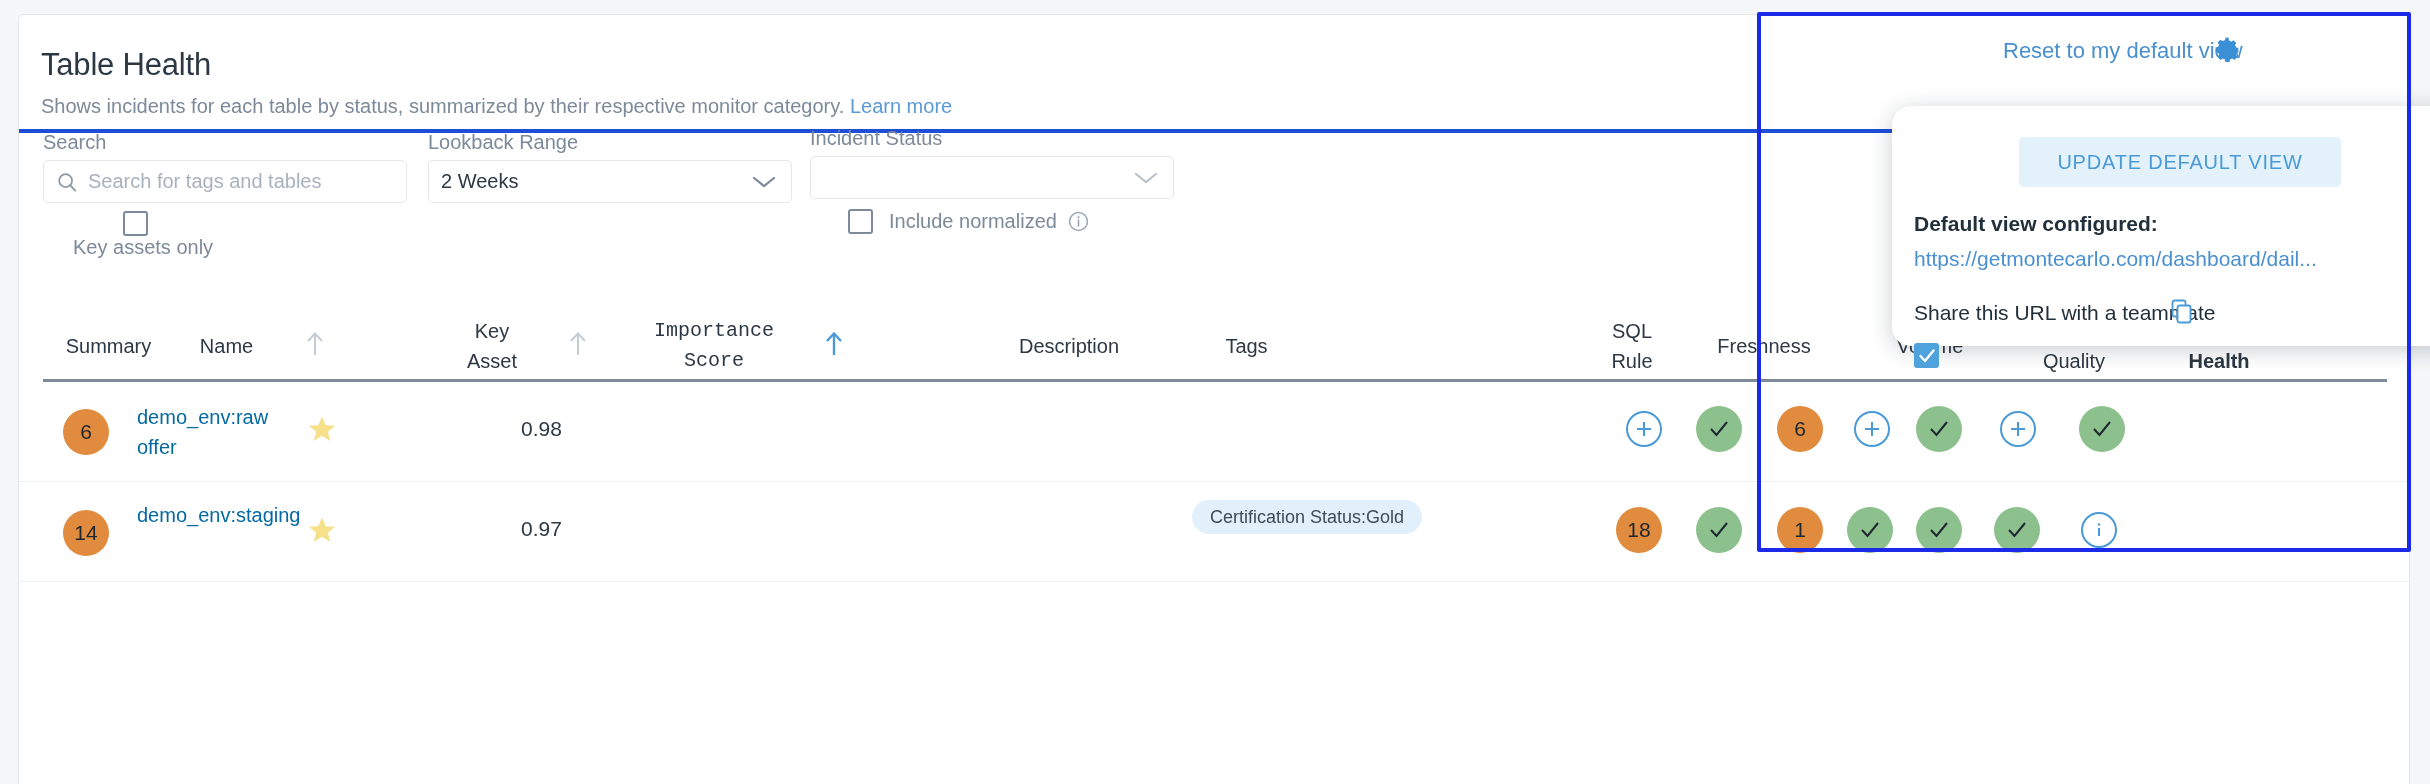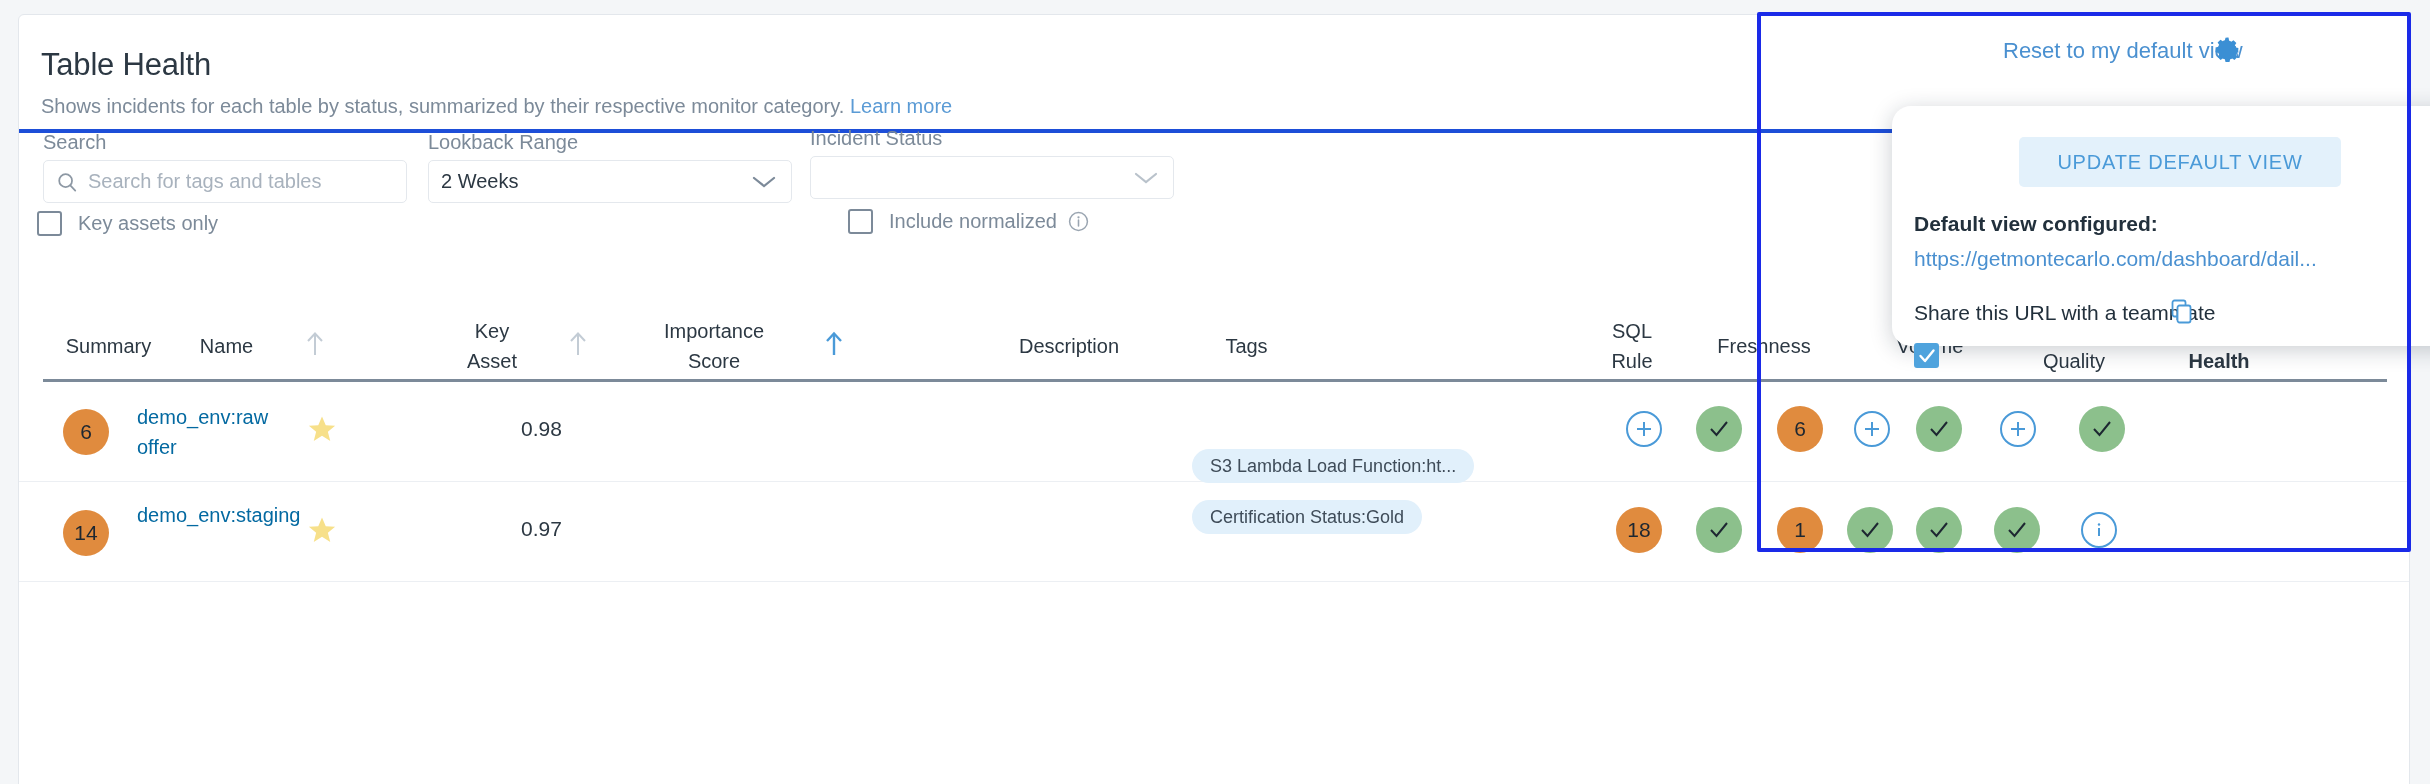"Key assets only" div.checkrow { flex-direction: none -> column; left: 18px -> 38px }
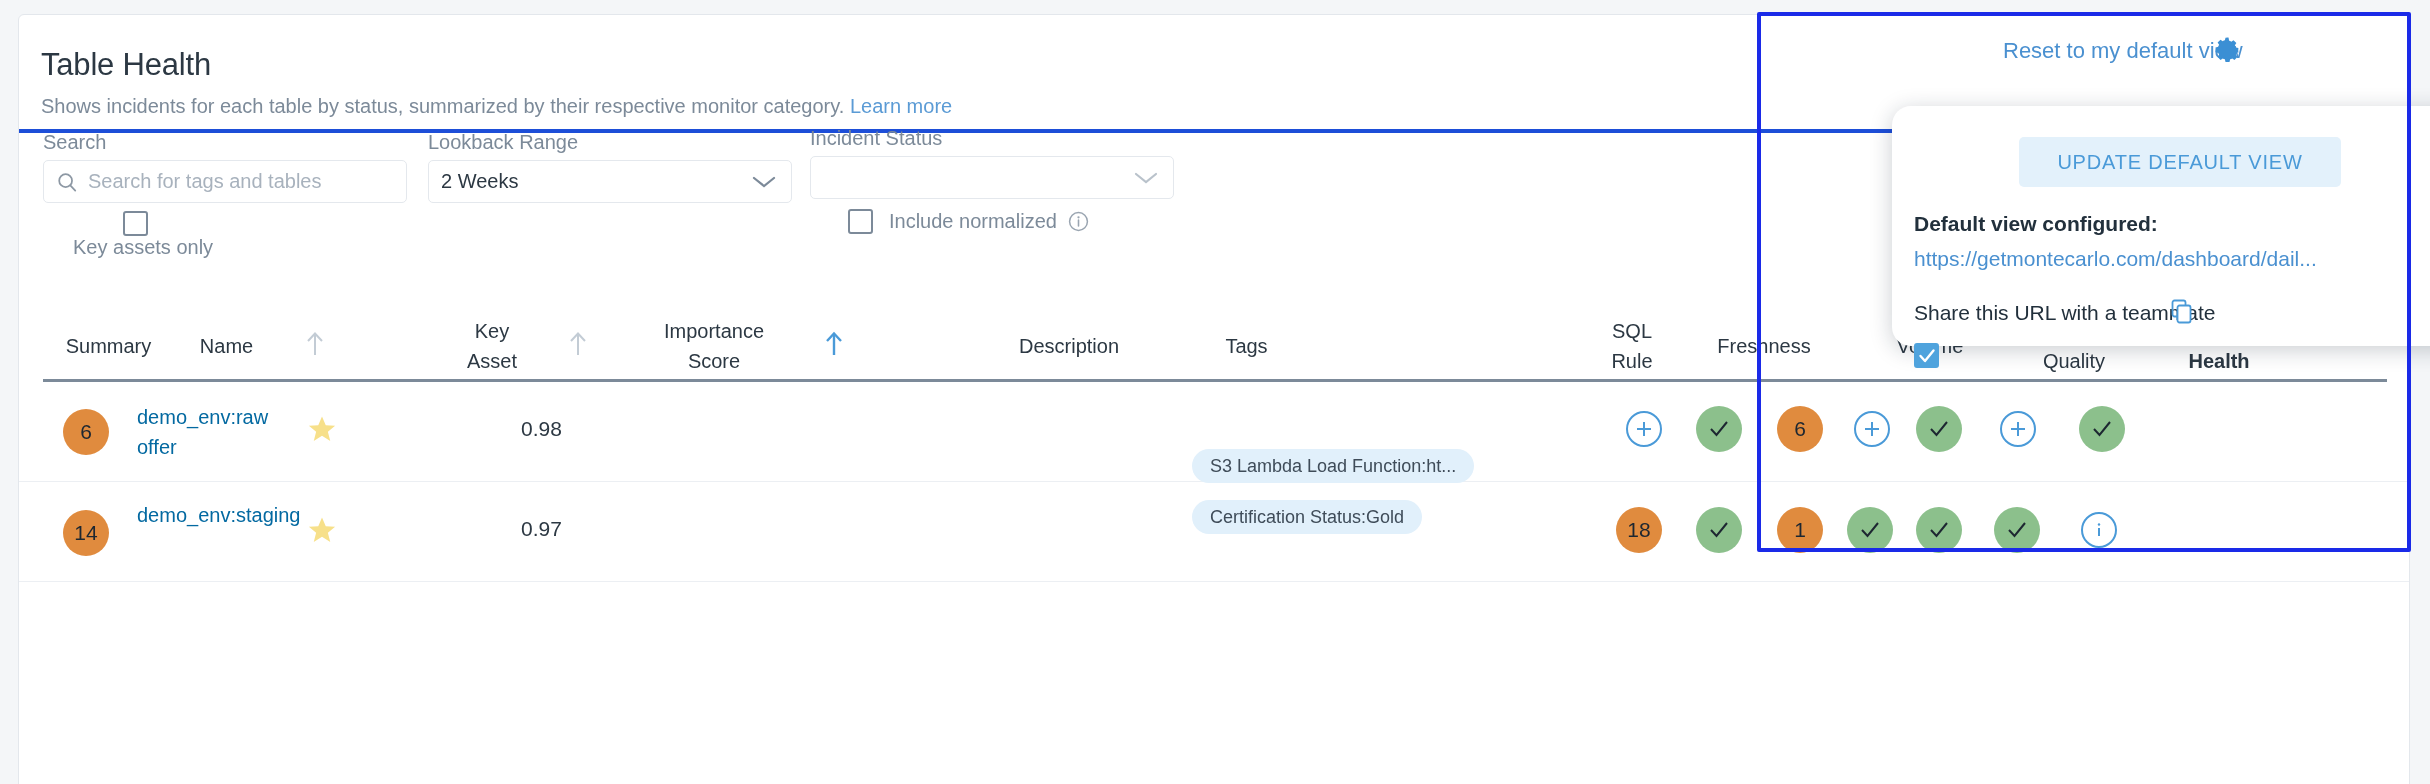"Importance" div.th { font-family: none -> Liberation Mono, monospace }
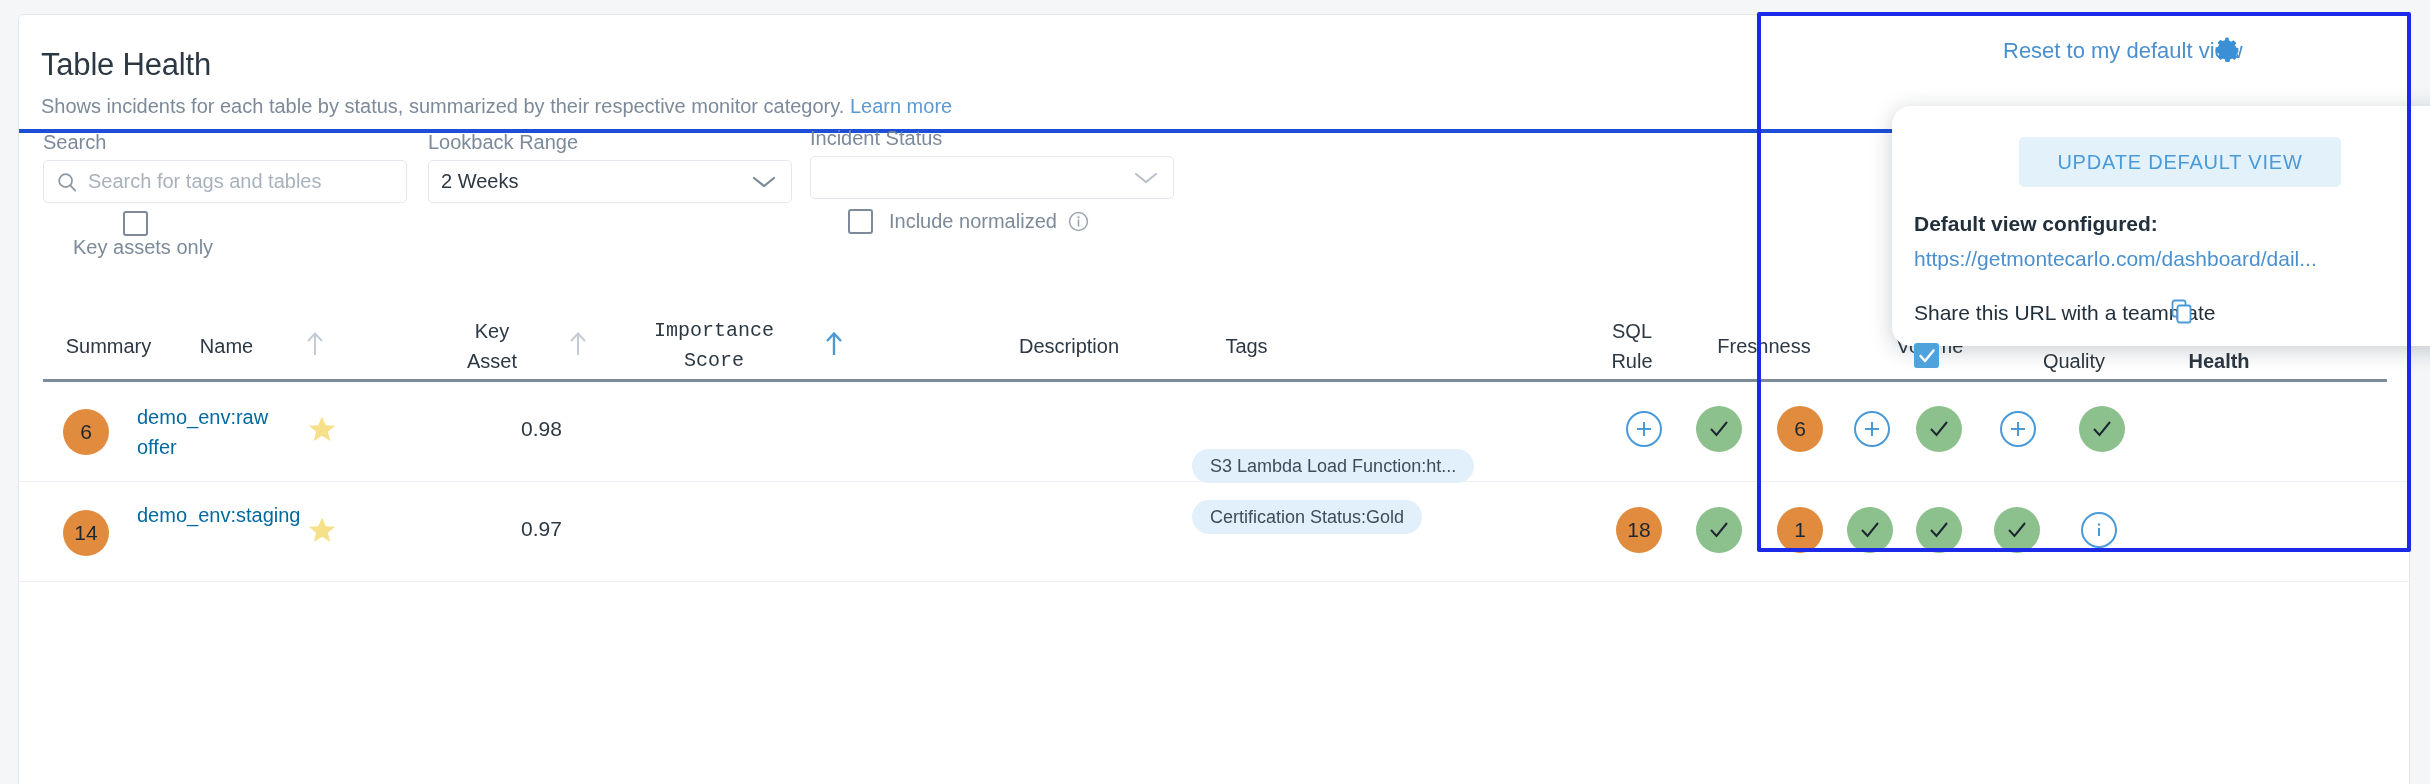"S3 Lambda Load Function:ht..." div.tag { html: <div>S3 Lambda Load Function:ht...</div> -> none }
